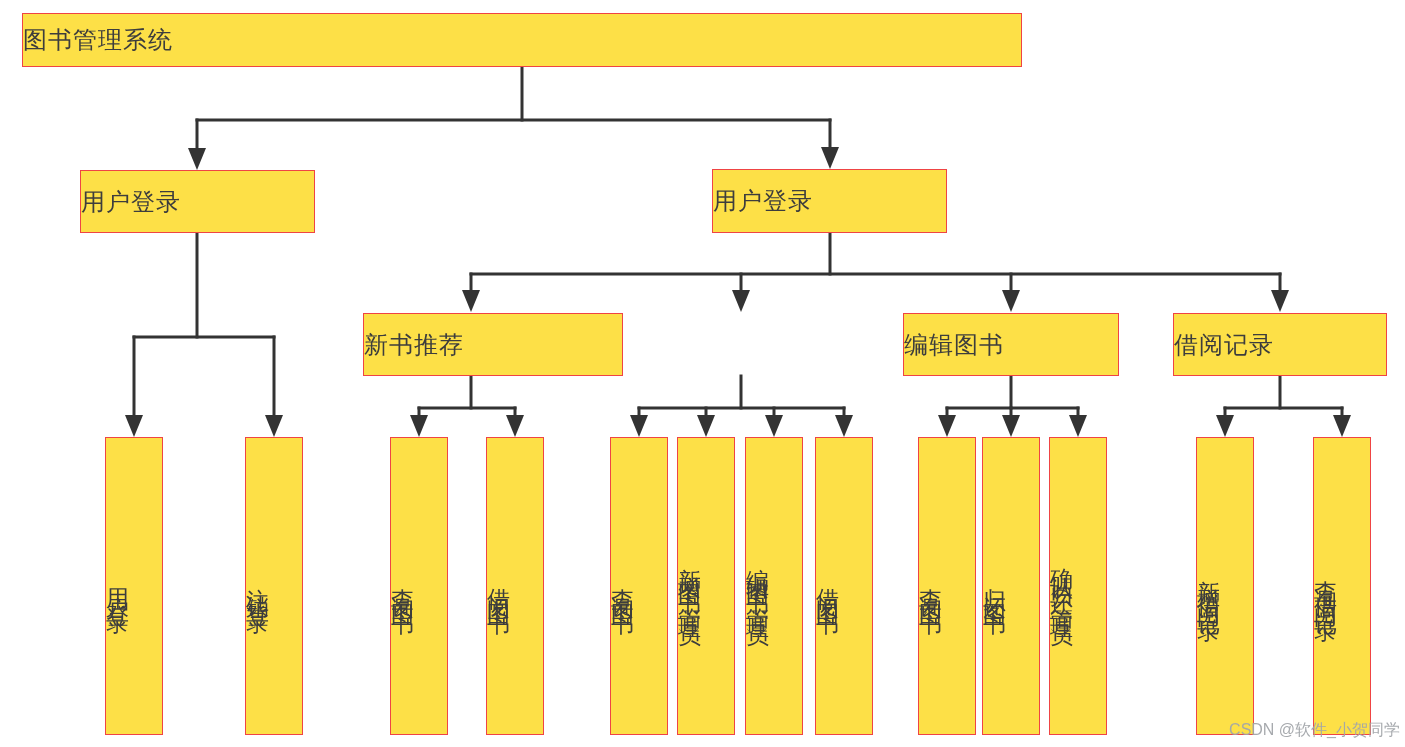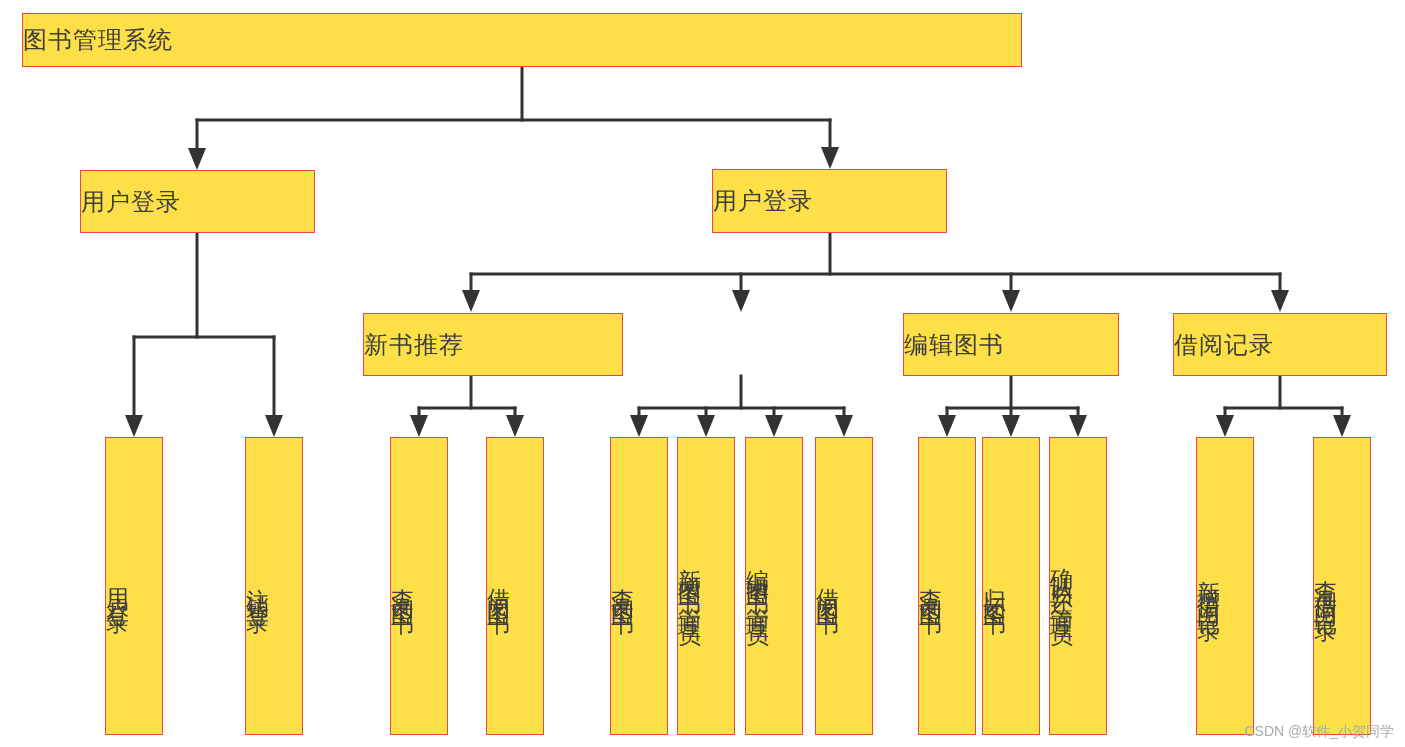"CSDN @软件_小贺同学" .watermark { font-size: 14px -> 16px; right: 11px -> 5px }
